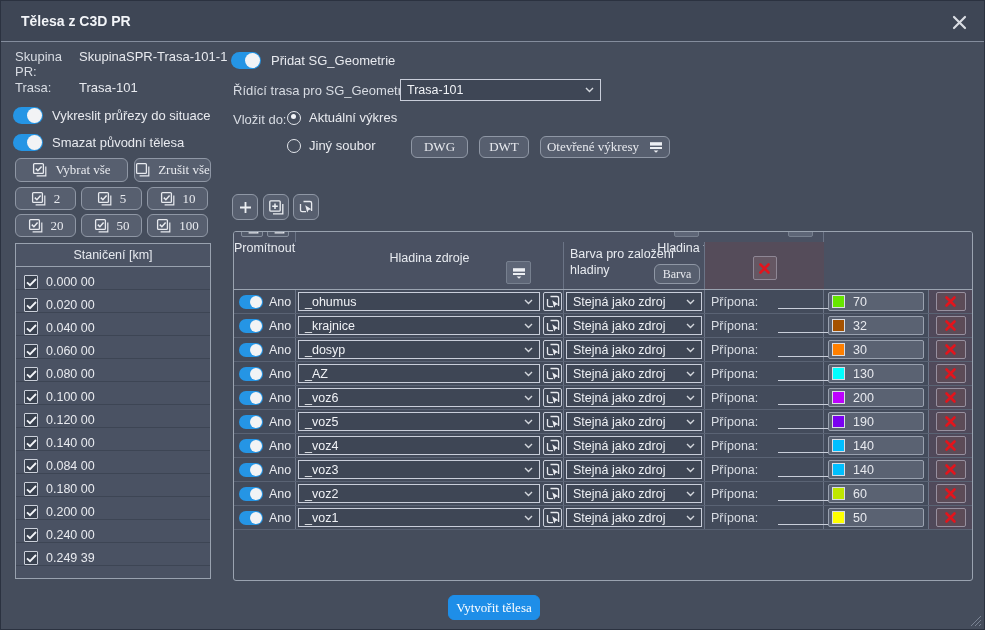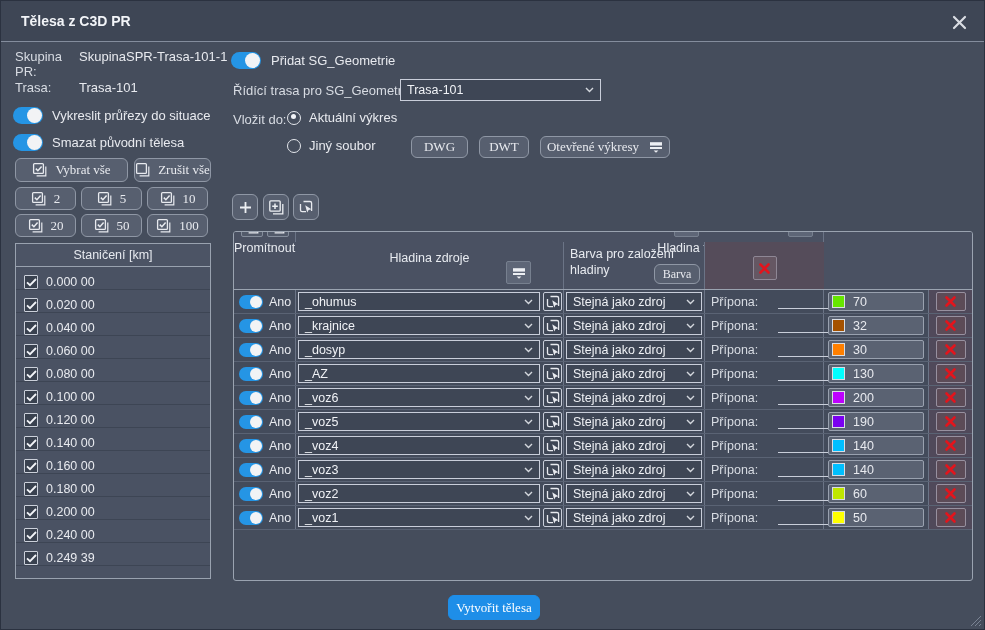"0.160 00" span.station-label { text: 0.160 -> 0.084 }
